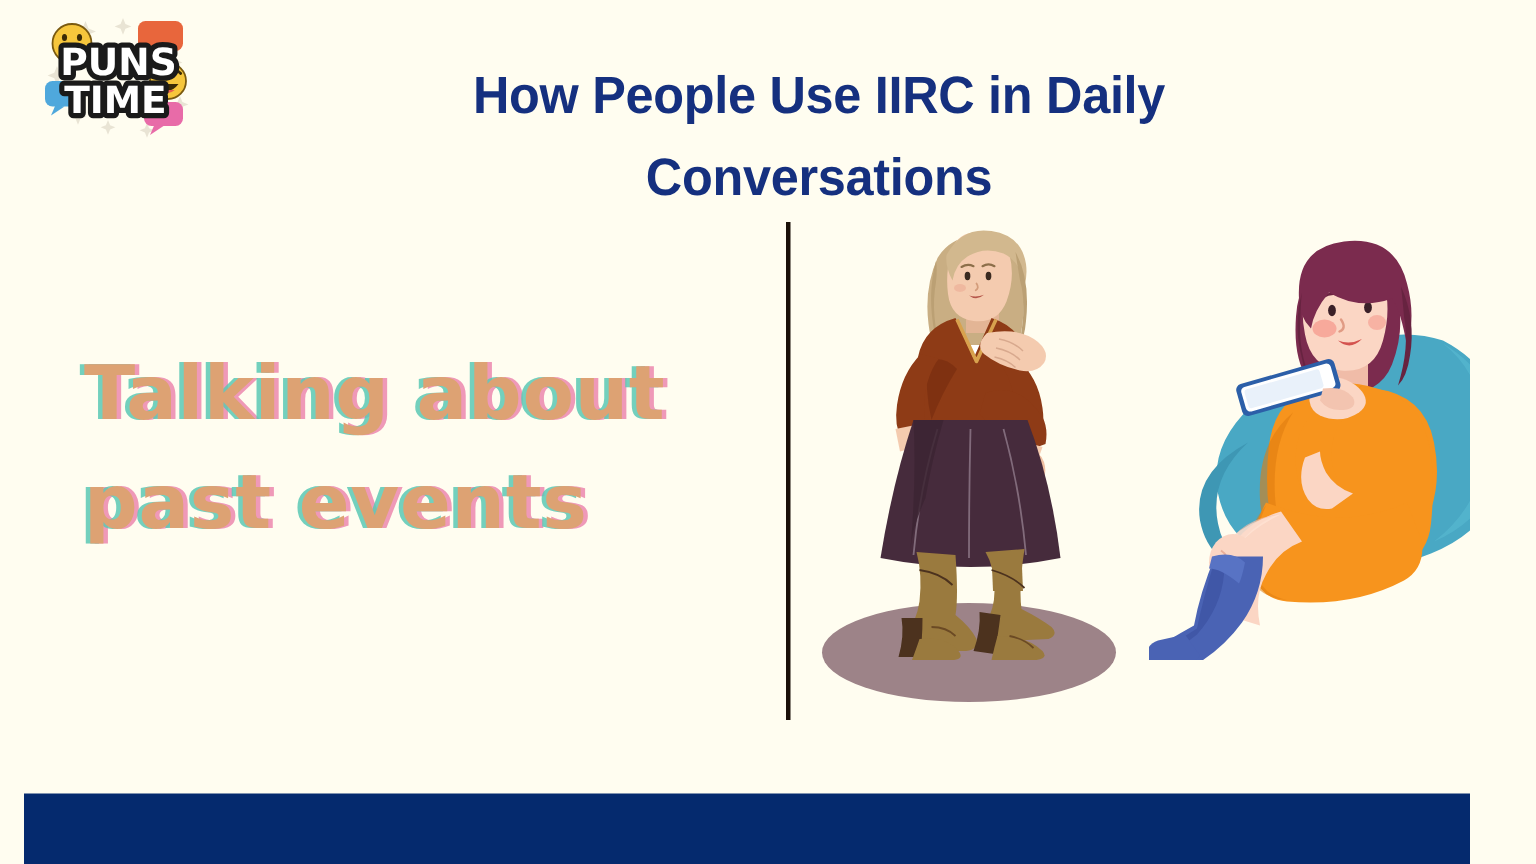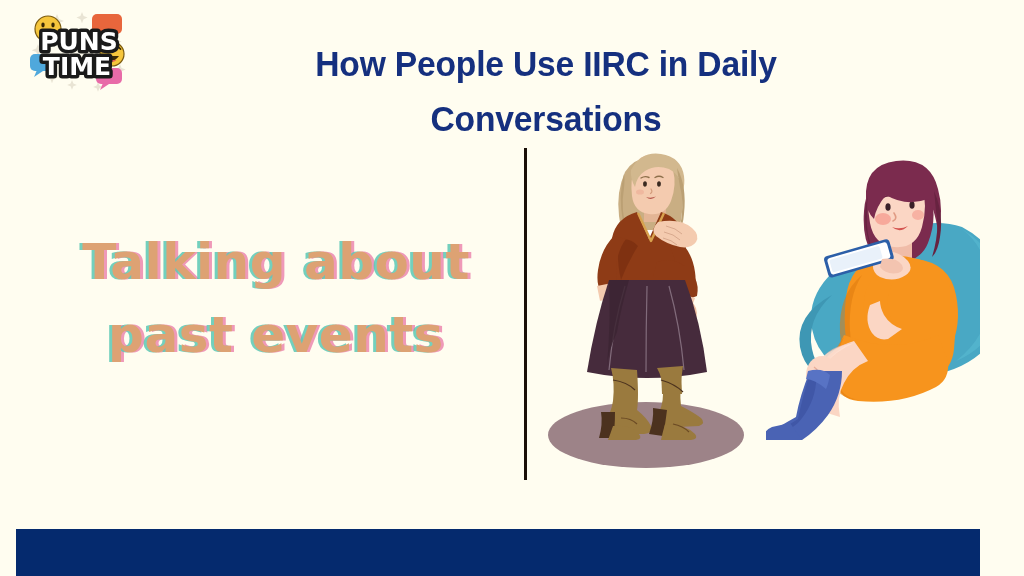"Talking about past events" #headline { text-align: center -> left }
